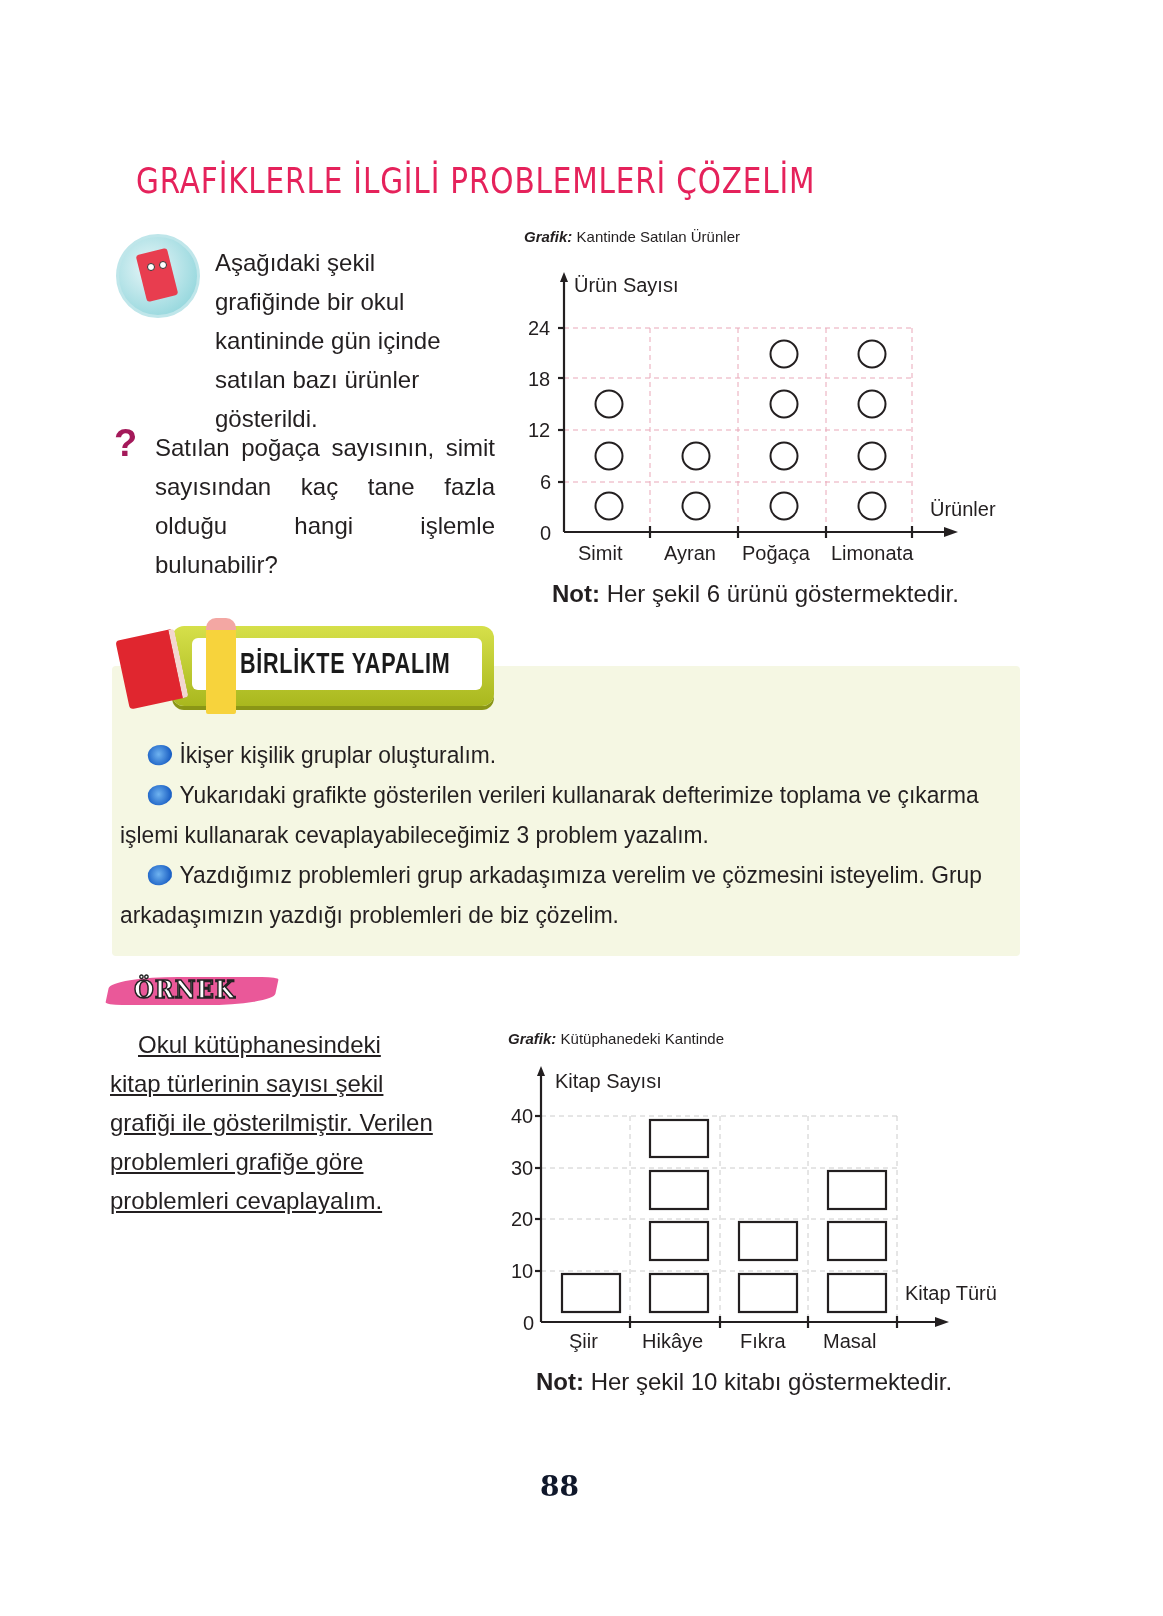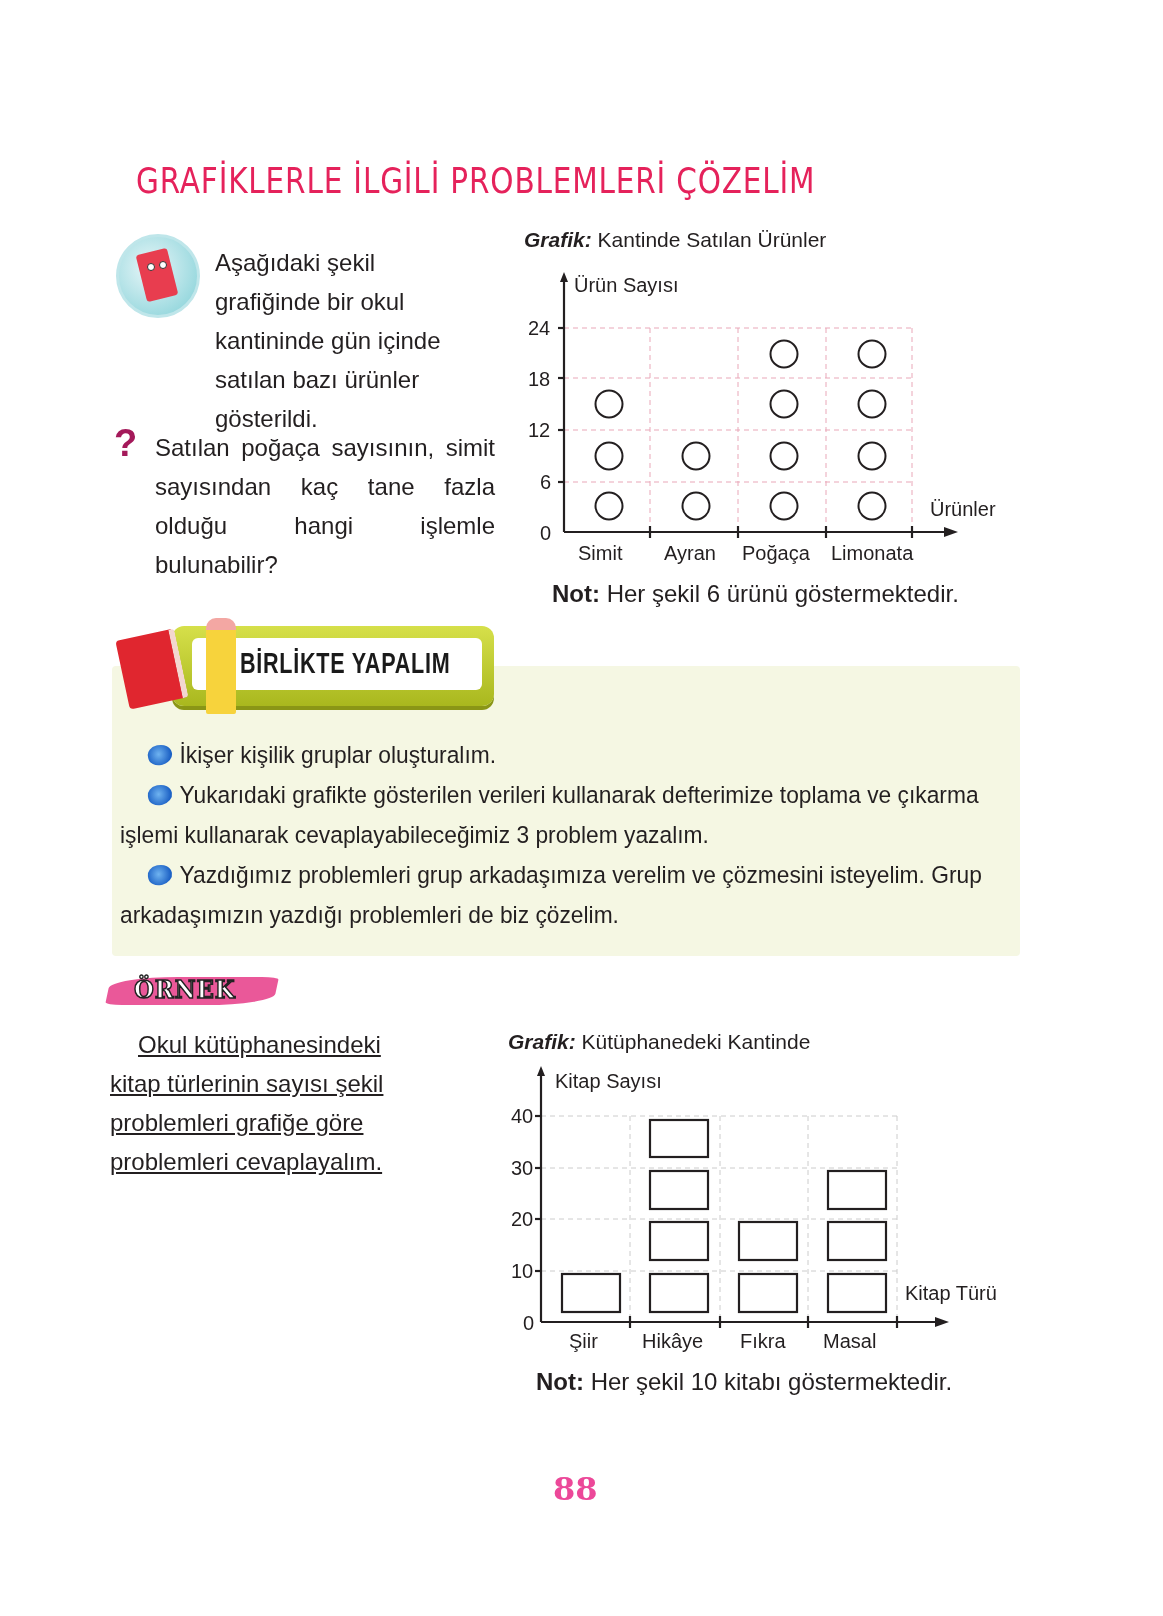"Grafik: Kantinde Satılan Ürünler" .chart-caption { font-size: 21px -> 15px }
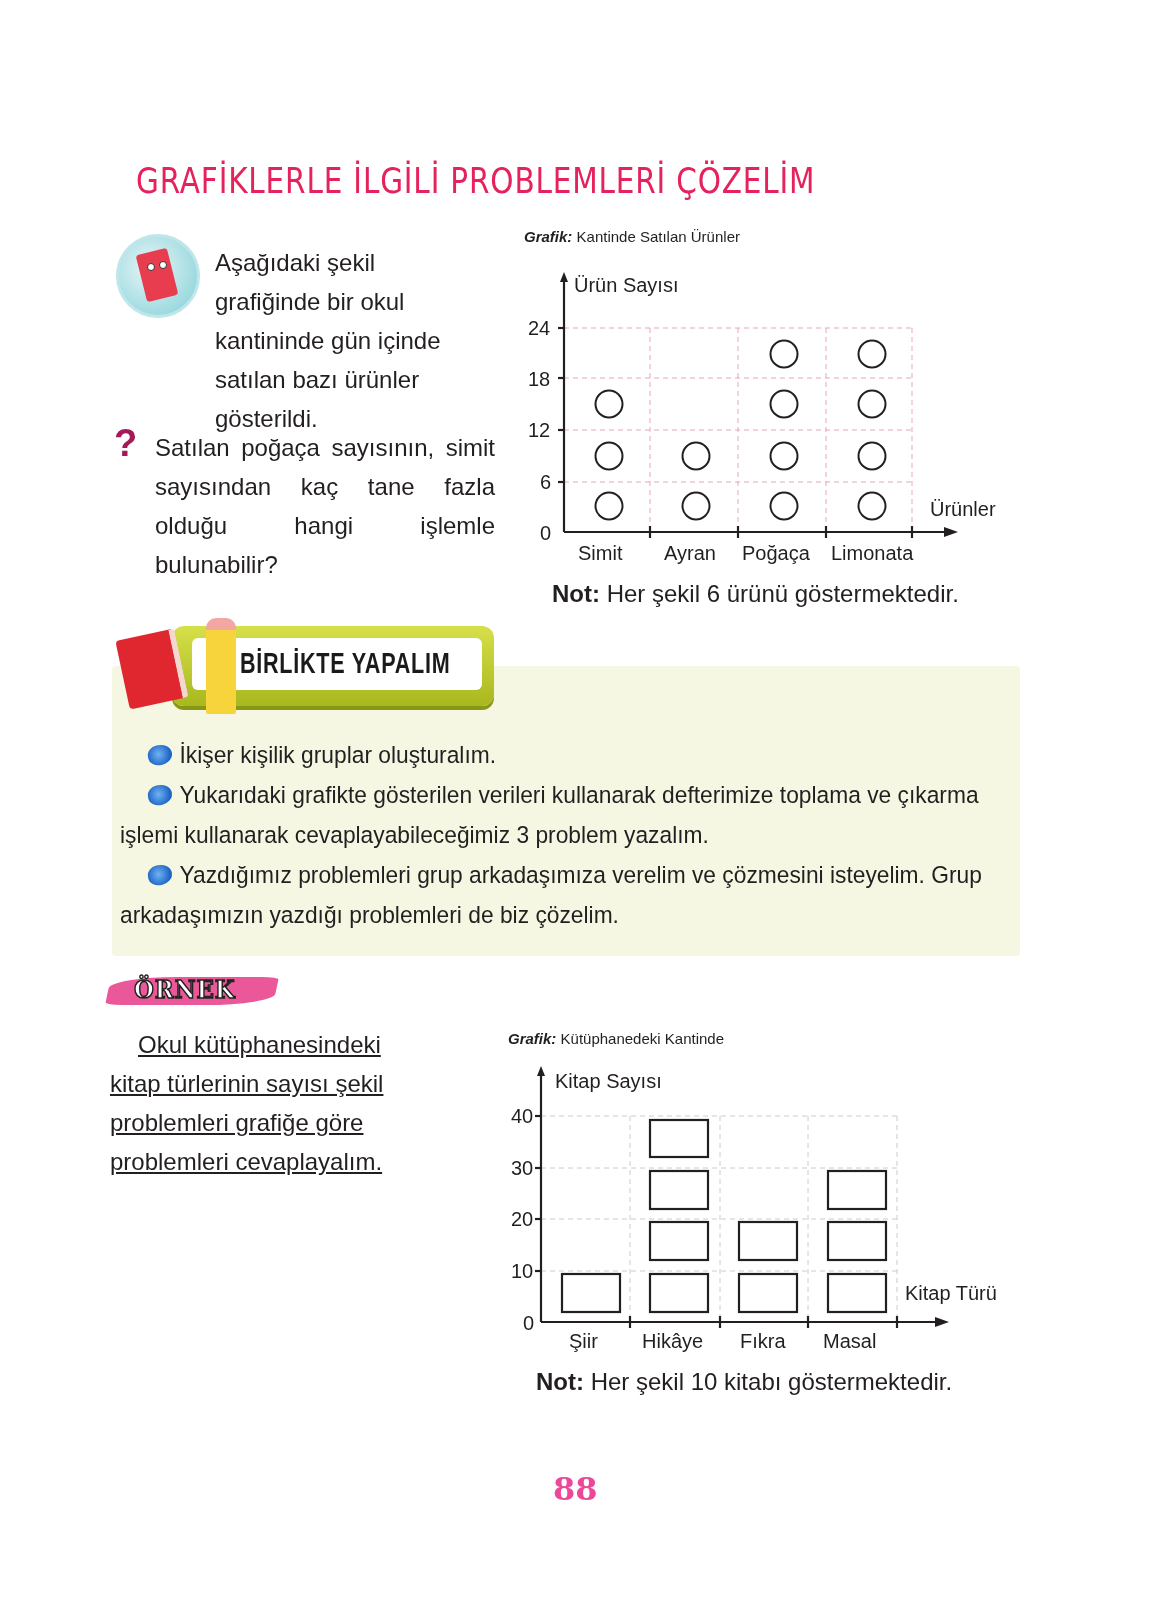"grafiği ile gösterilmiştir. Verilen" div { html: none -> <div>grafiği ile gösterilmiştir. Verilen</div> }
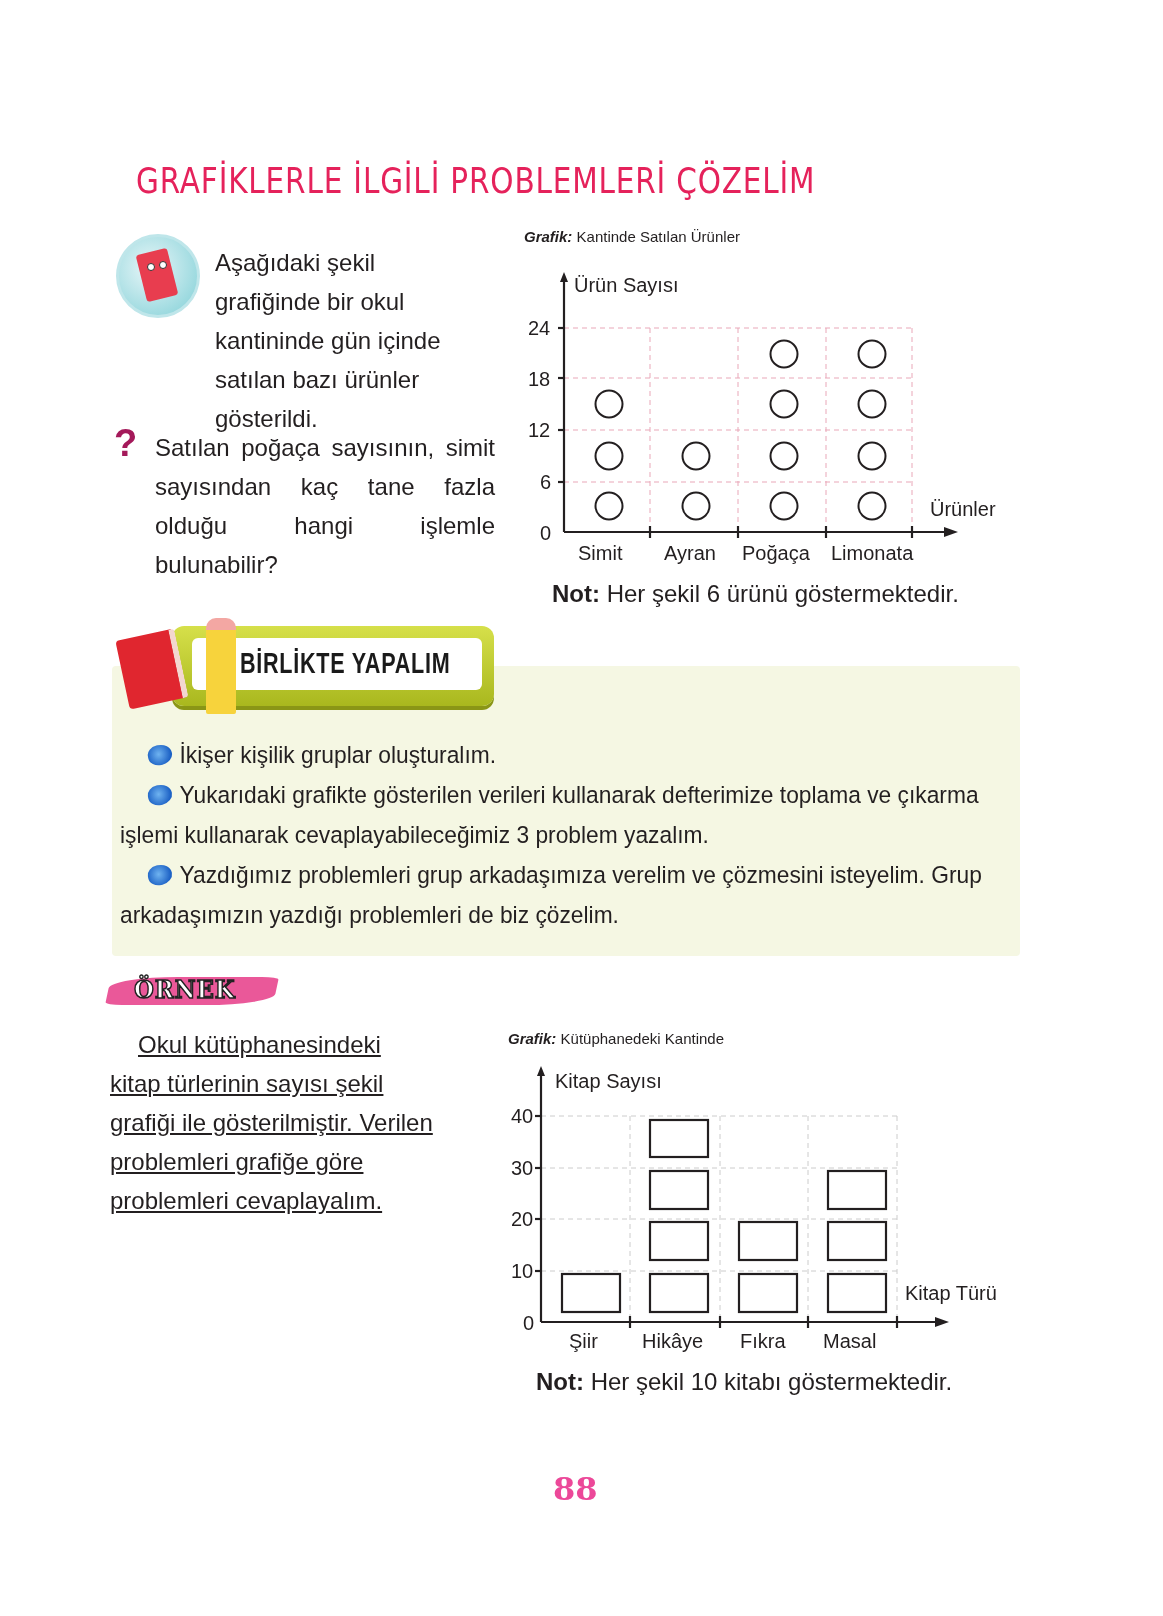"88" .page-number { color: #ec4899 -> #0f172a; font-size: 32px -> 28px; margin-left: 13px -> none }
